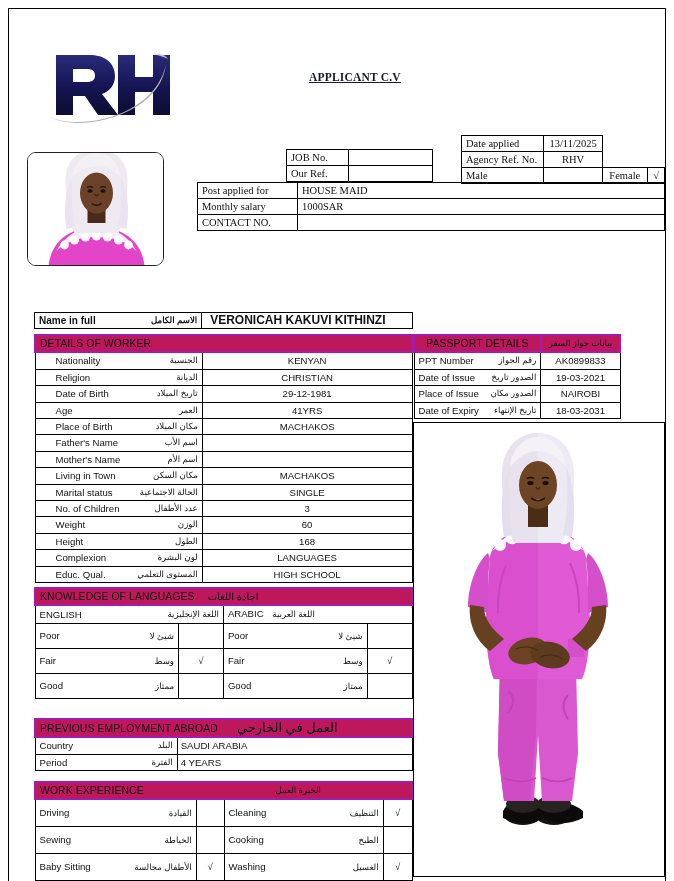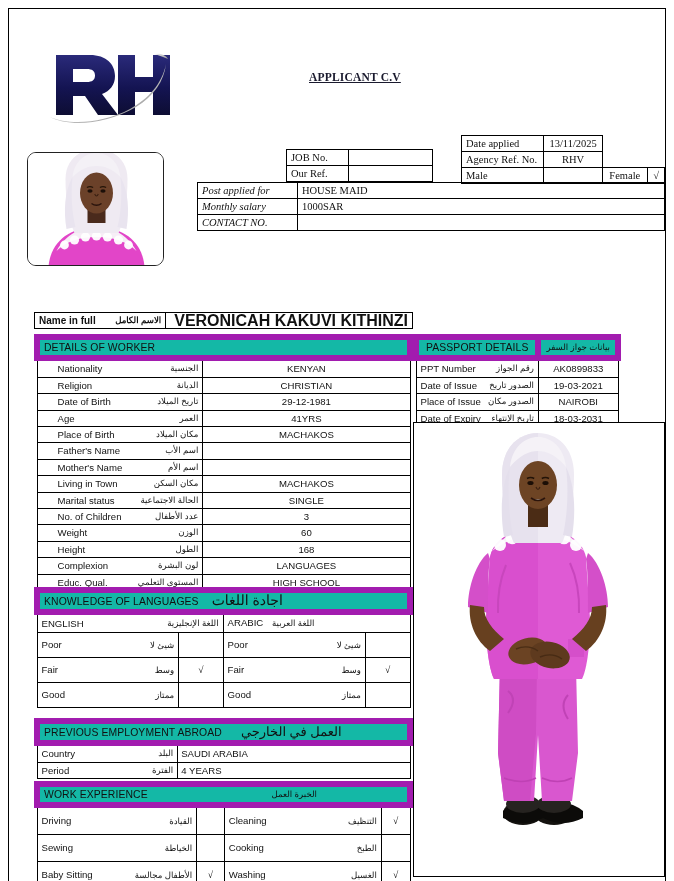"Post applied for" .post-tbl td.k { font-style: italic -> none }
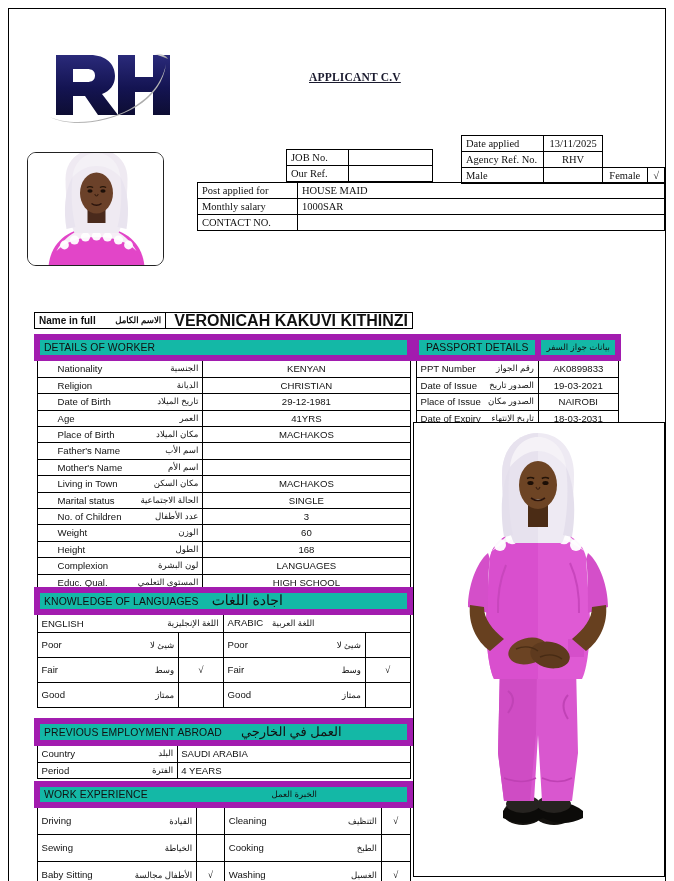"VERONICAH KAKUVI KITHINZI" .name-tbl td.v { font-size: 16px -> 12px }
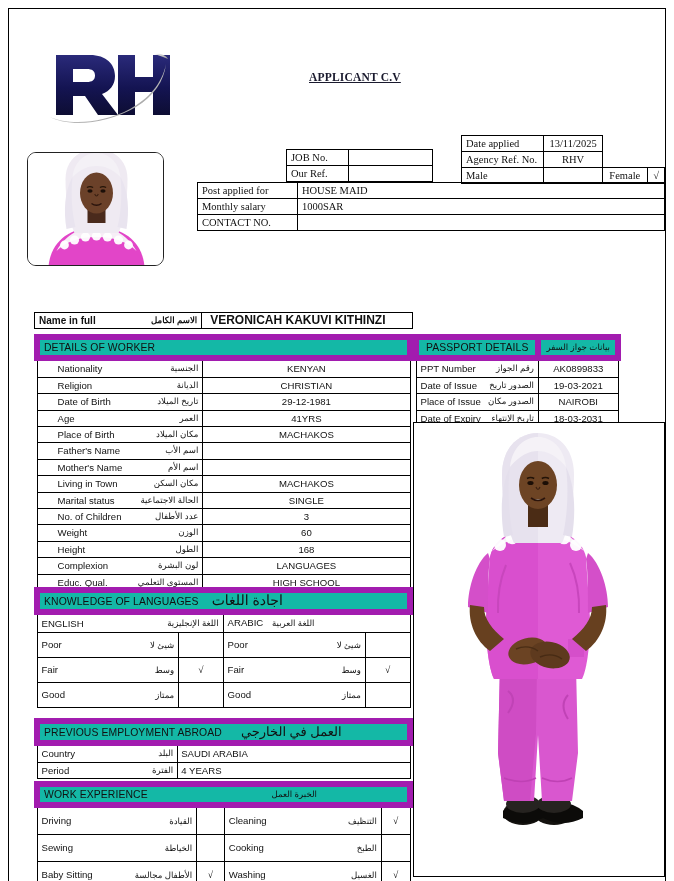"DETAILS OF WORKER" .band td { background: #14b8a6 -> #be185d; border: 6px solid #a21caf -> 2px solid #a21caf }
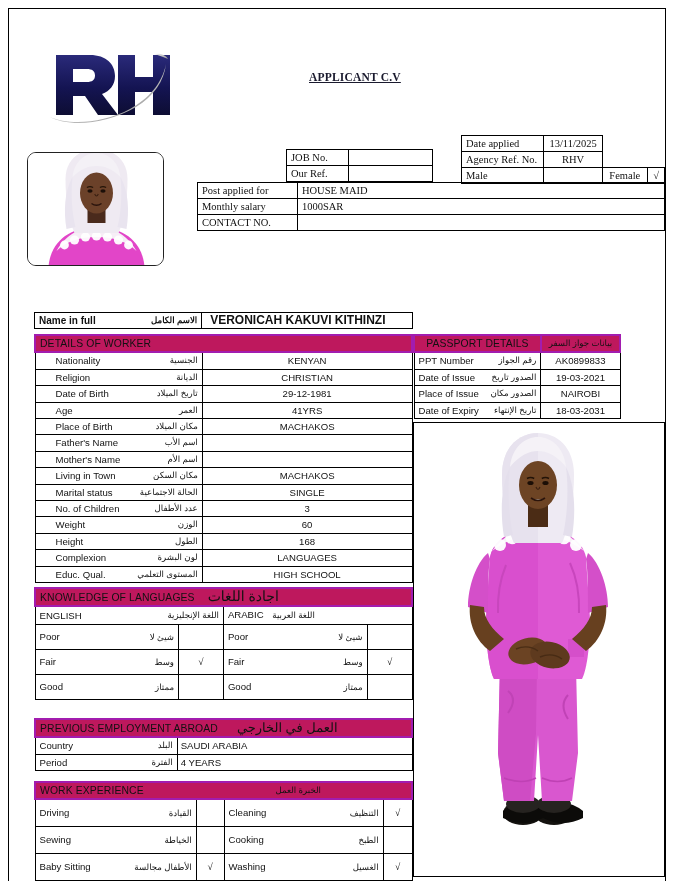"اجادة اللغات" span { font-size: 14px -> 10px }
